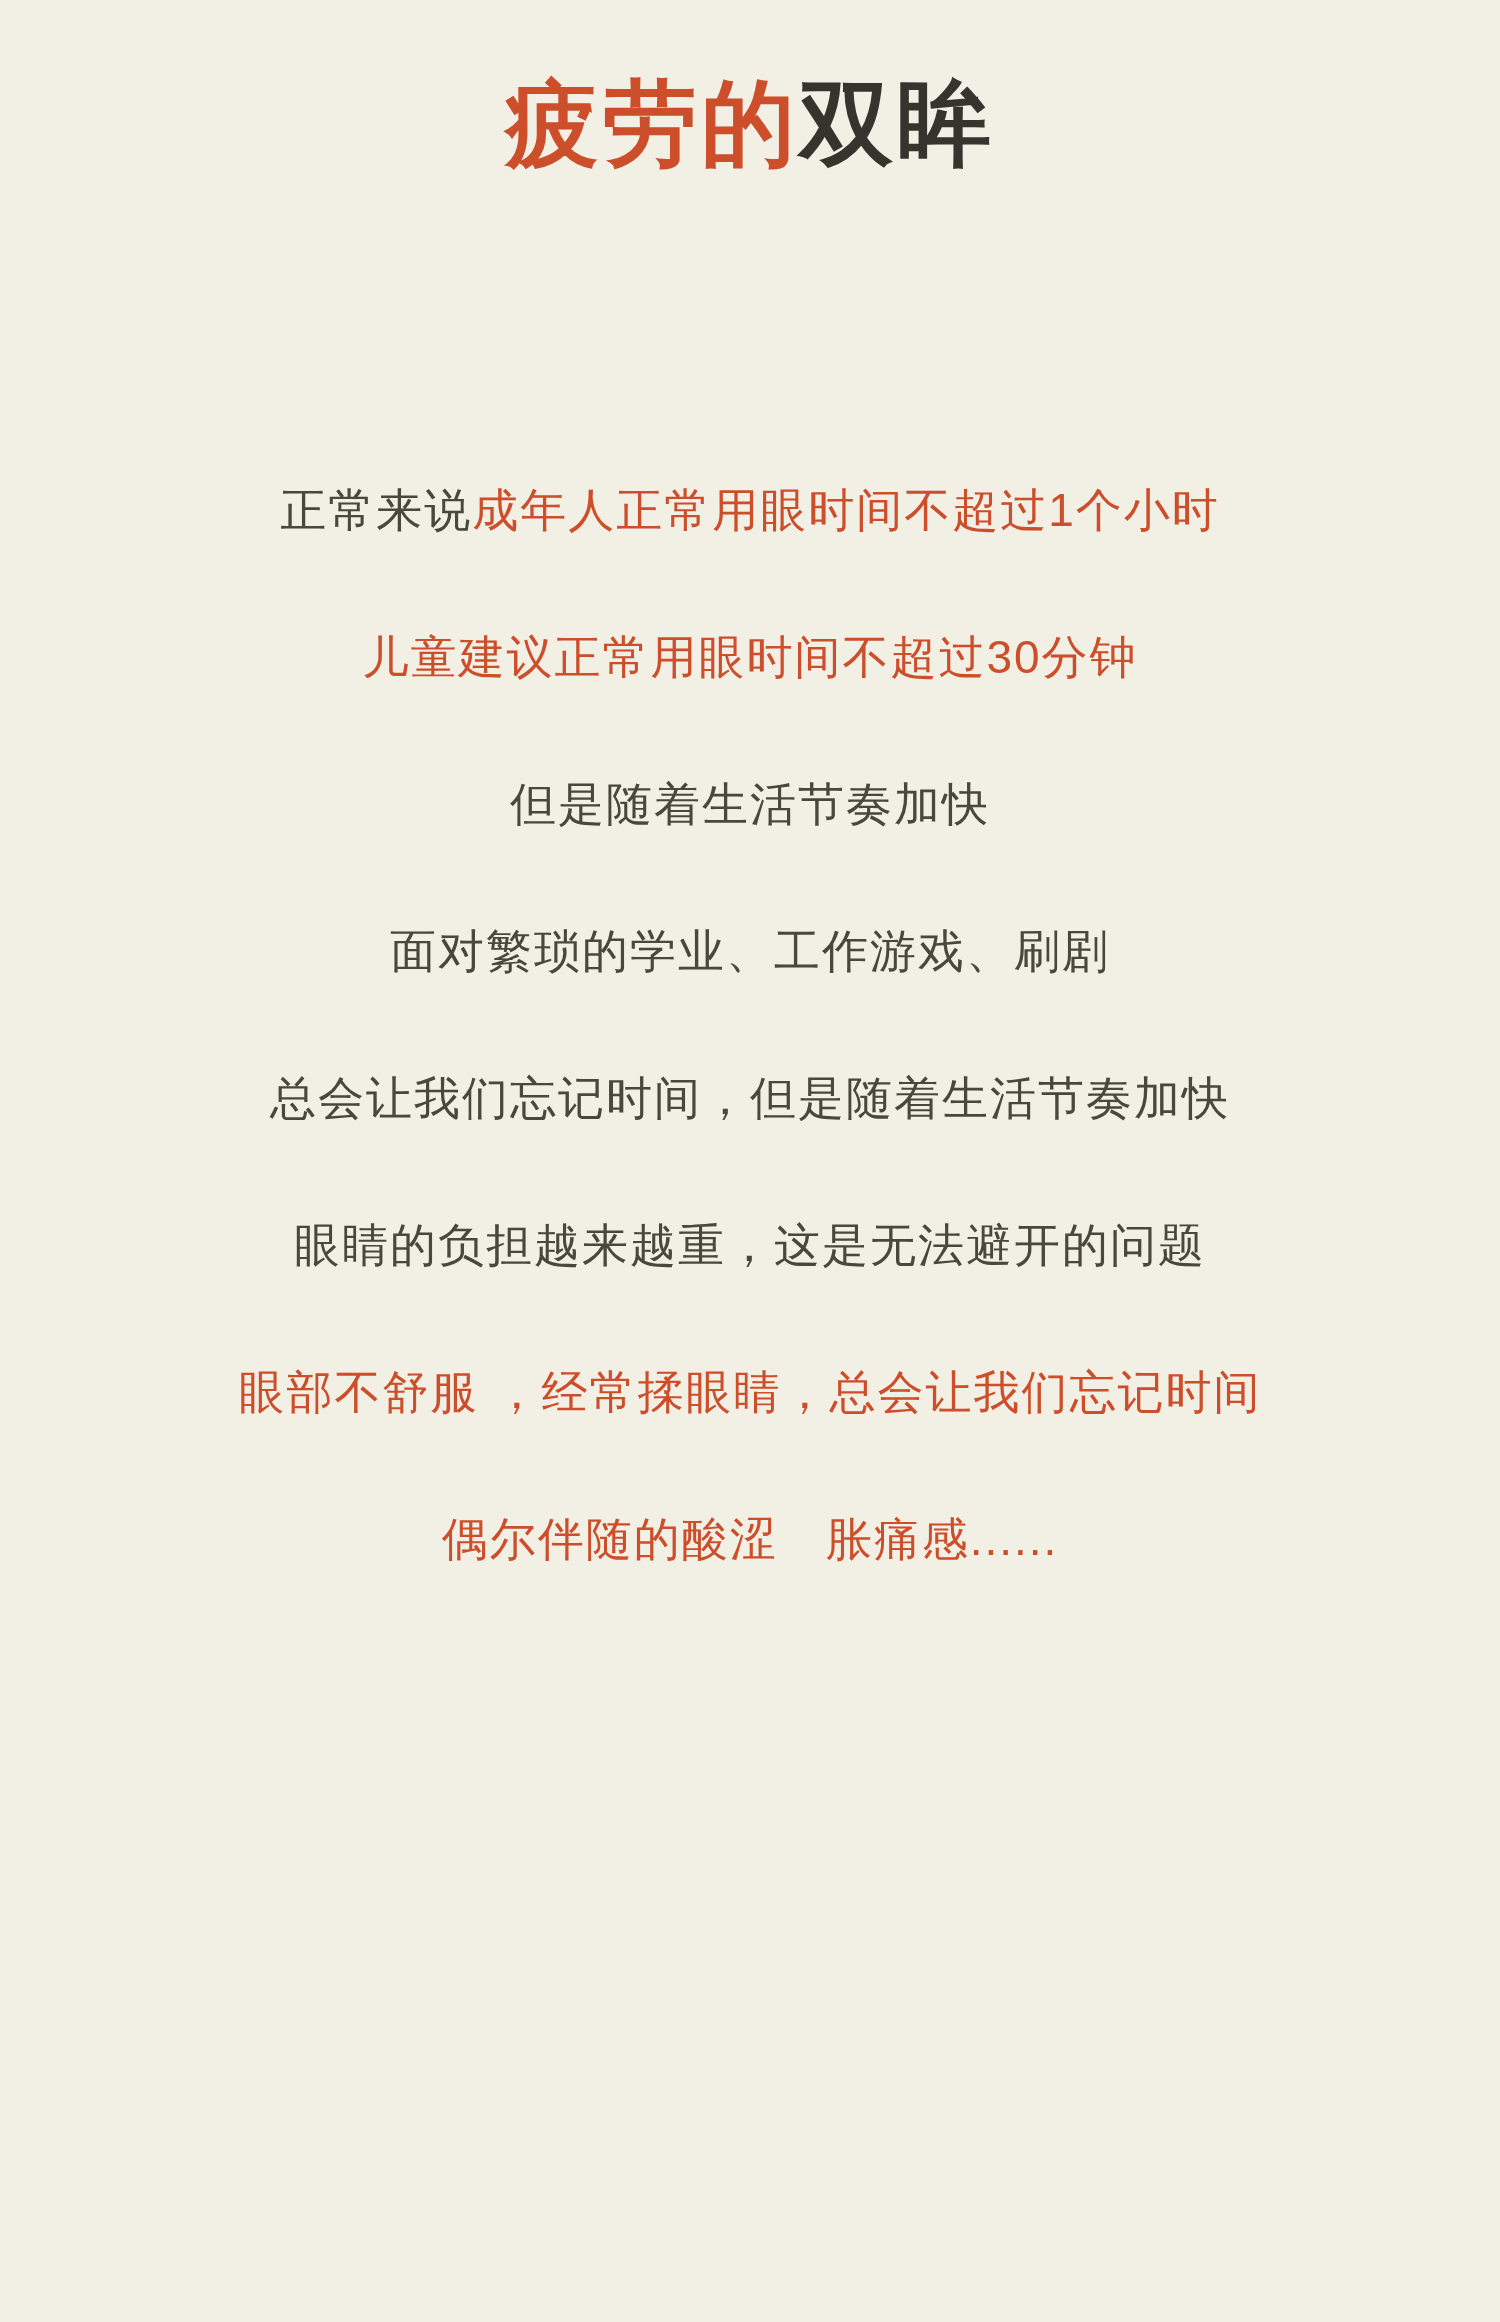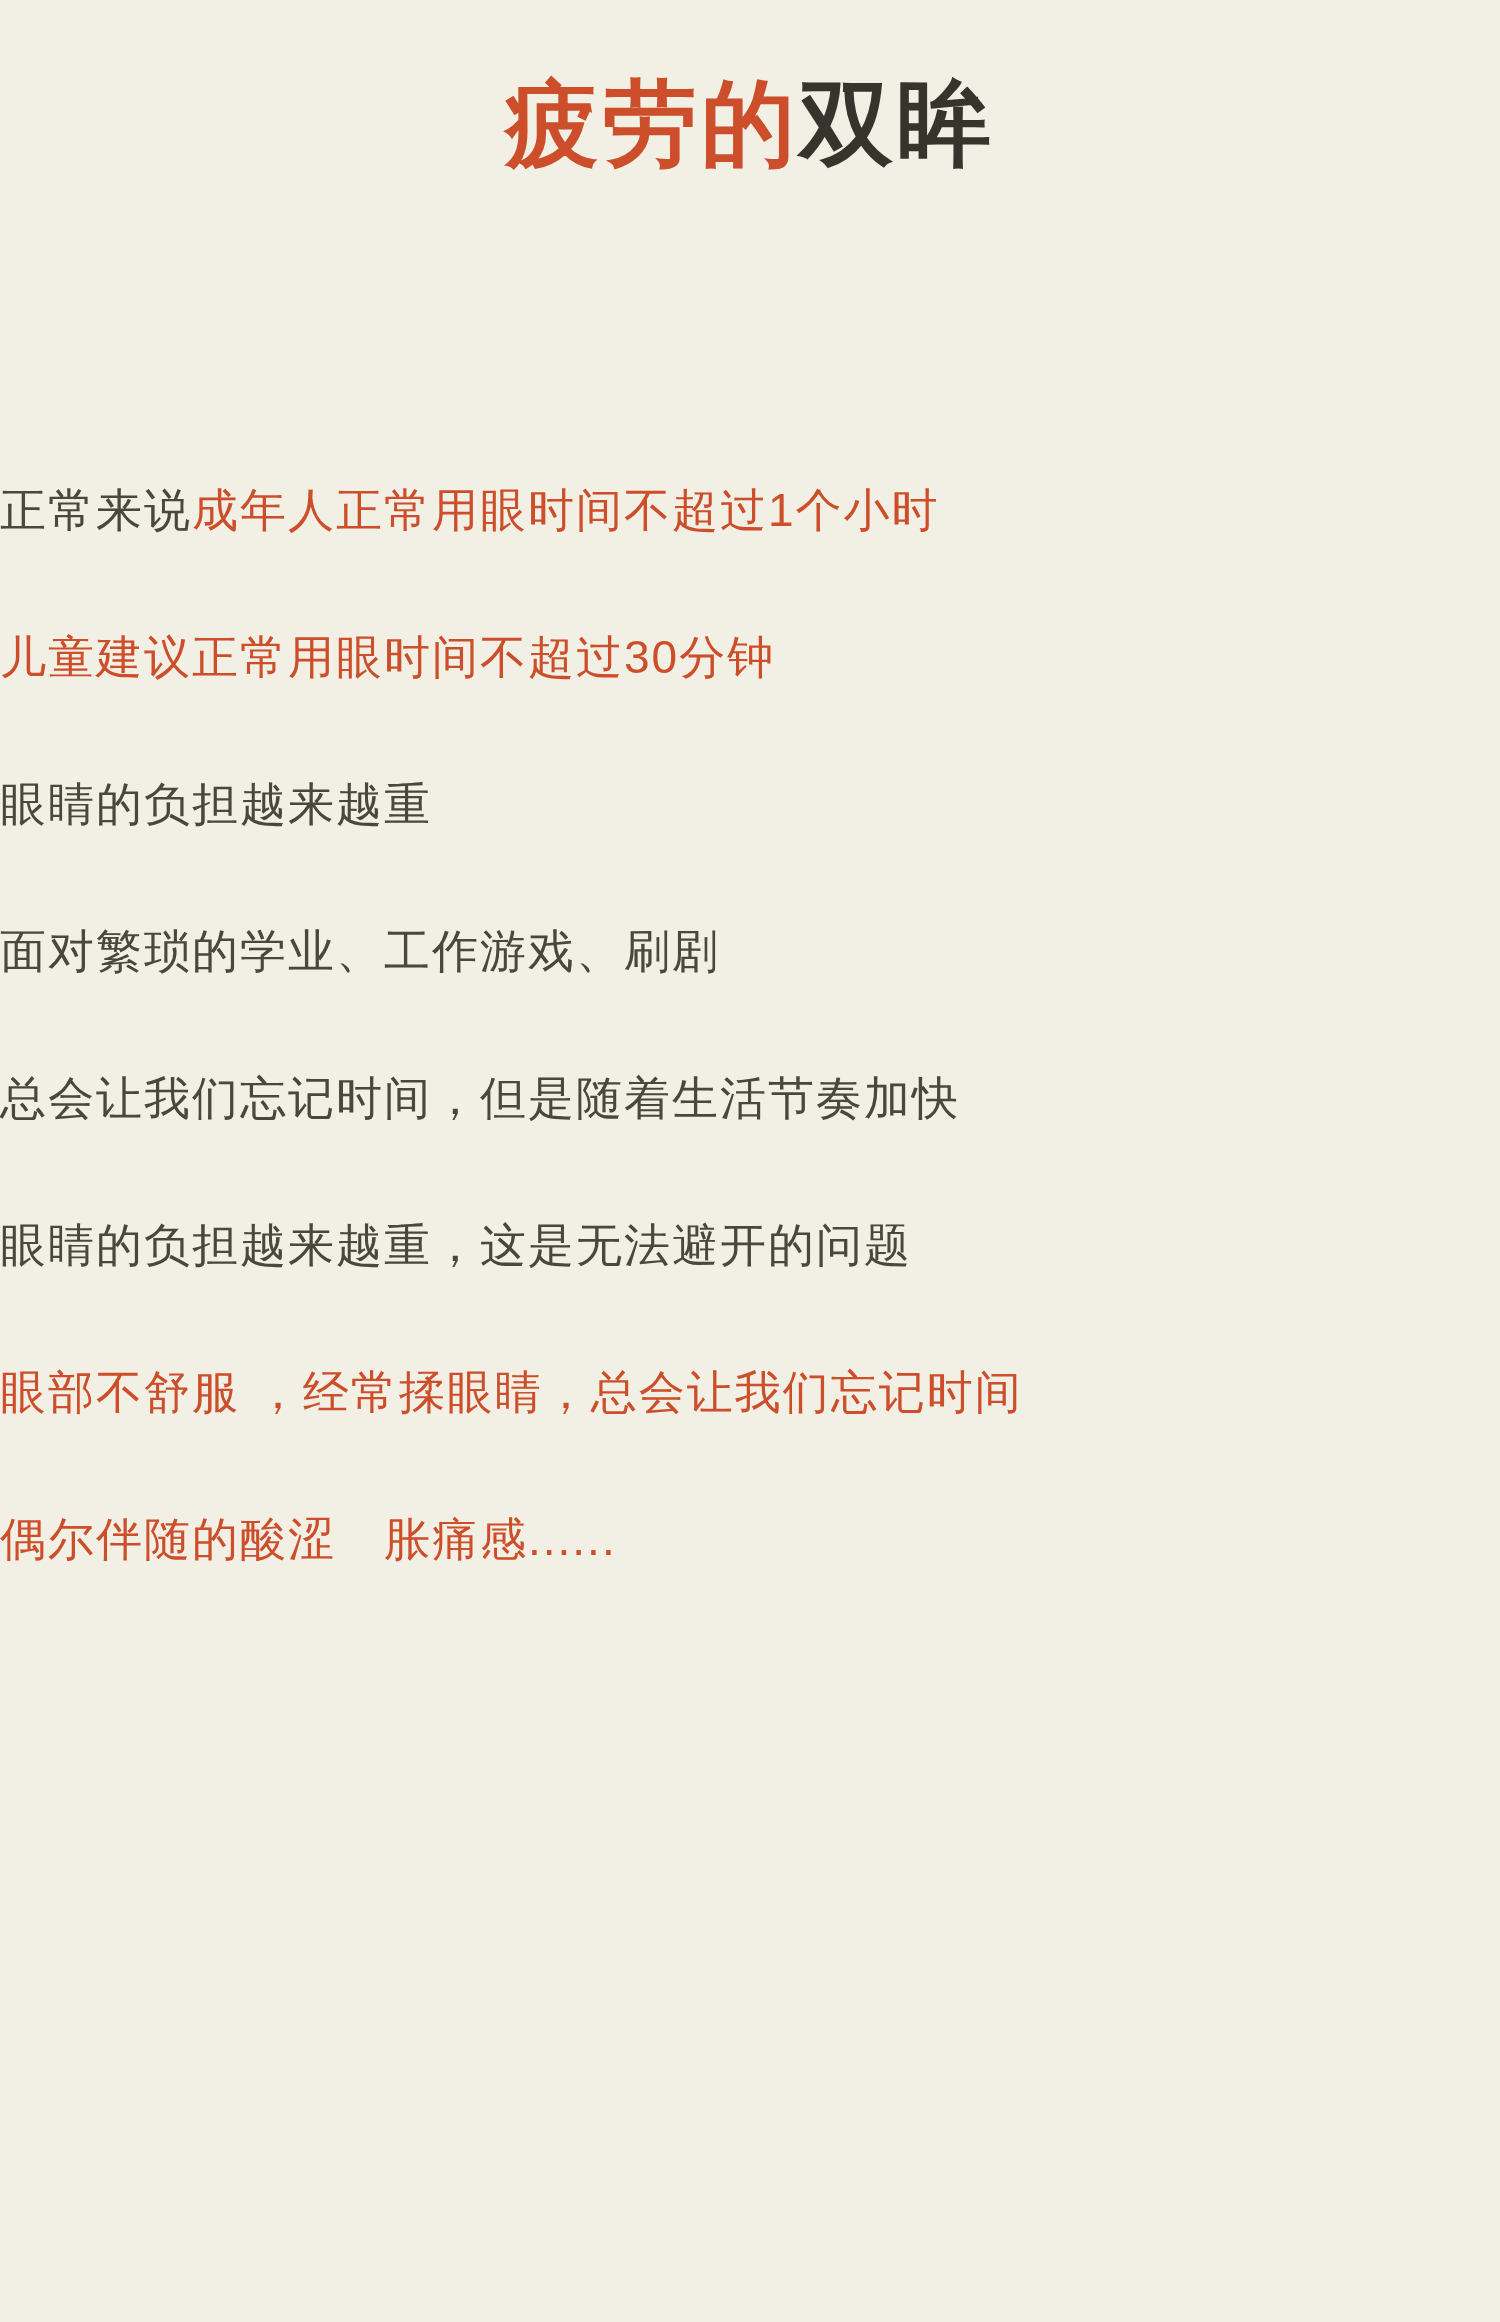"正常来说成年人正常用眼时间不超过1个小时" .paragraphs { text-align: left -> center }
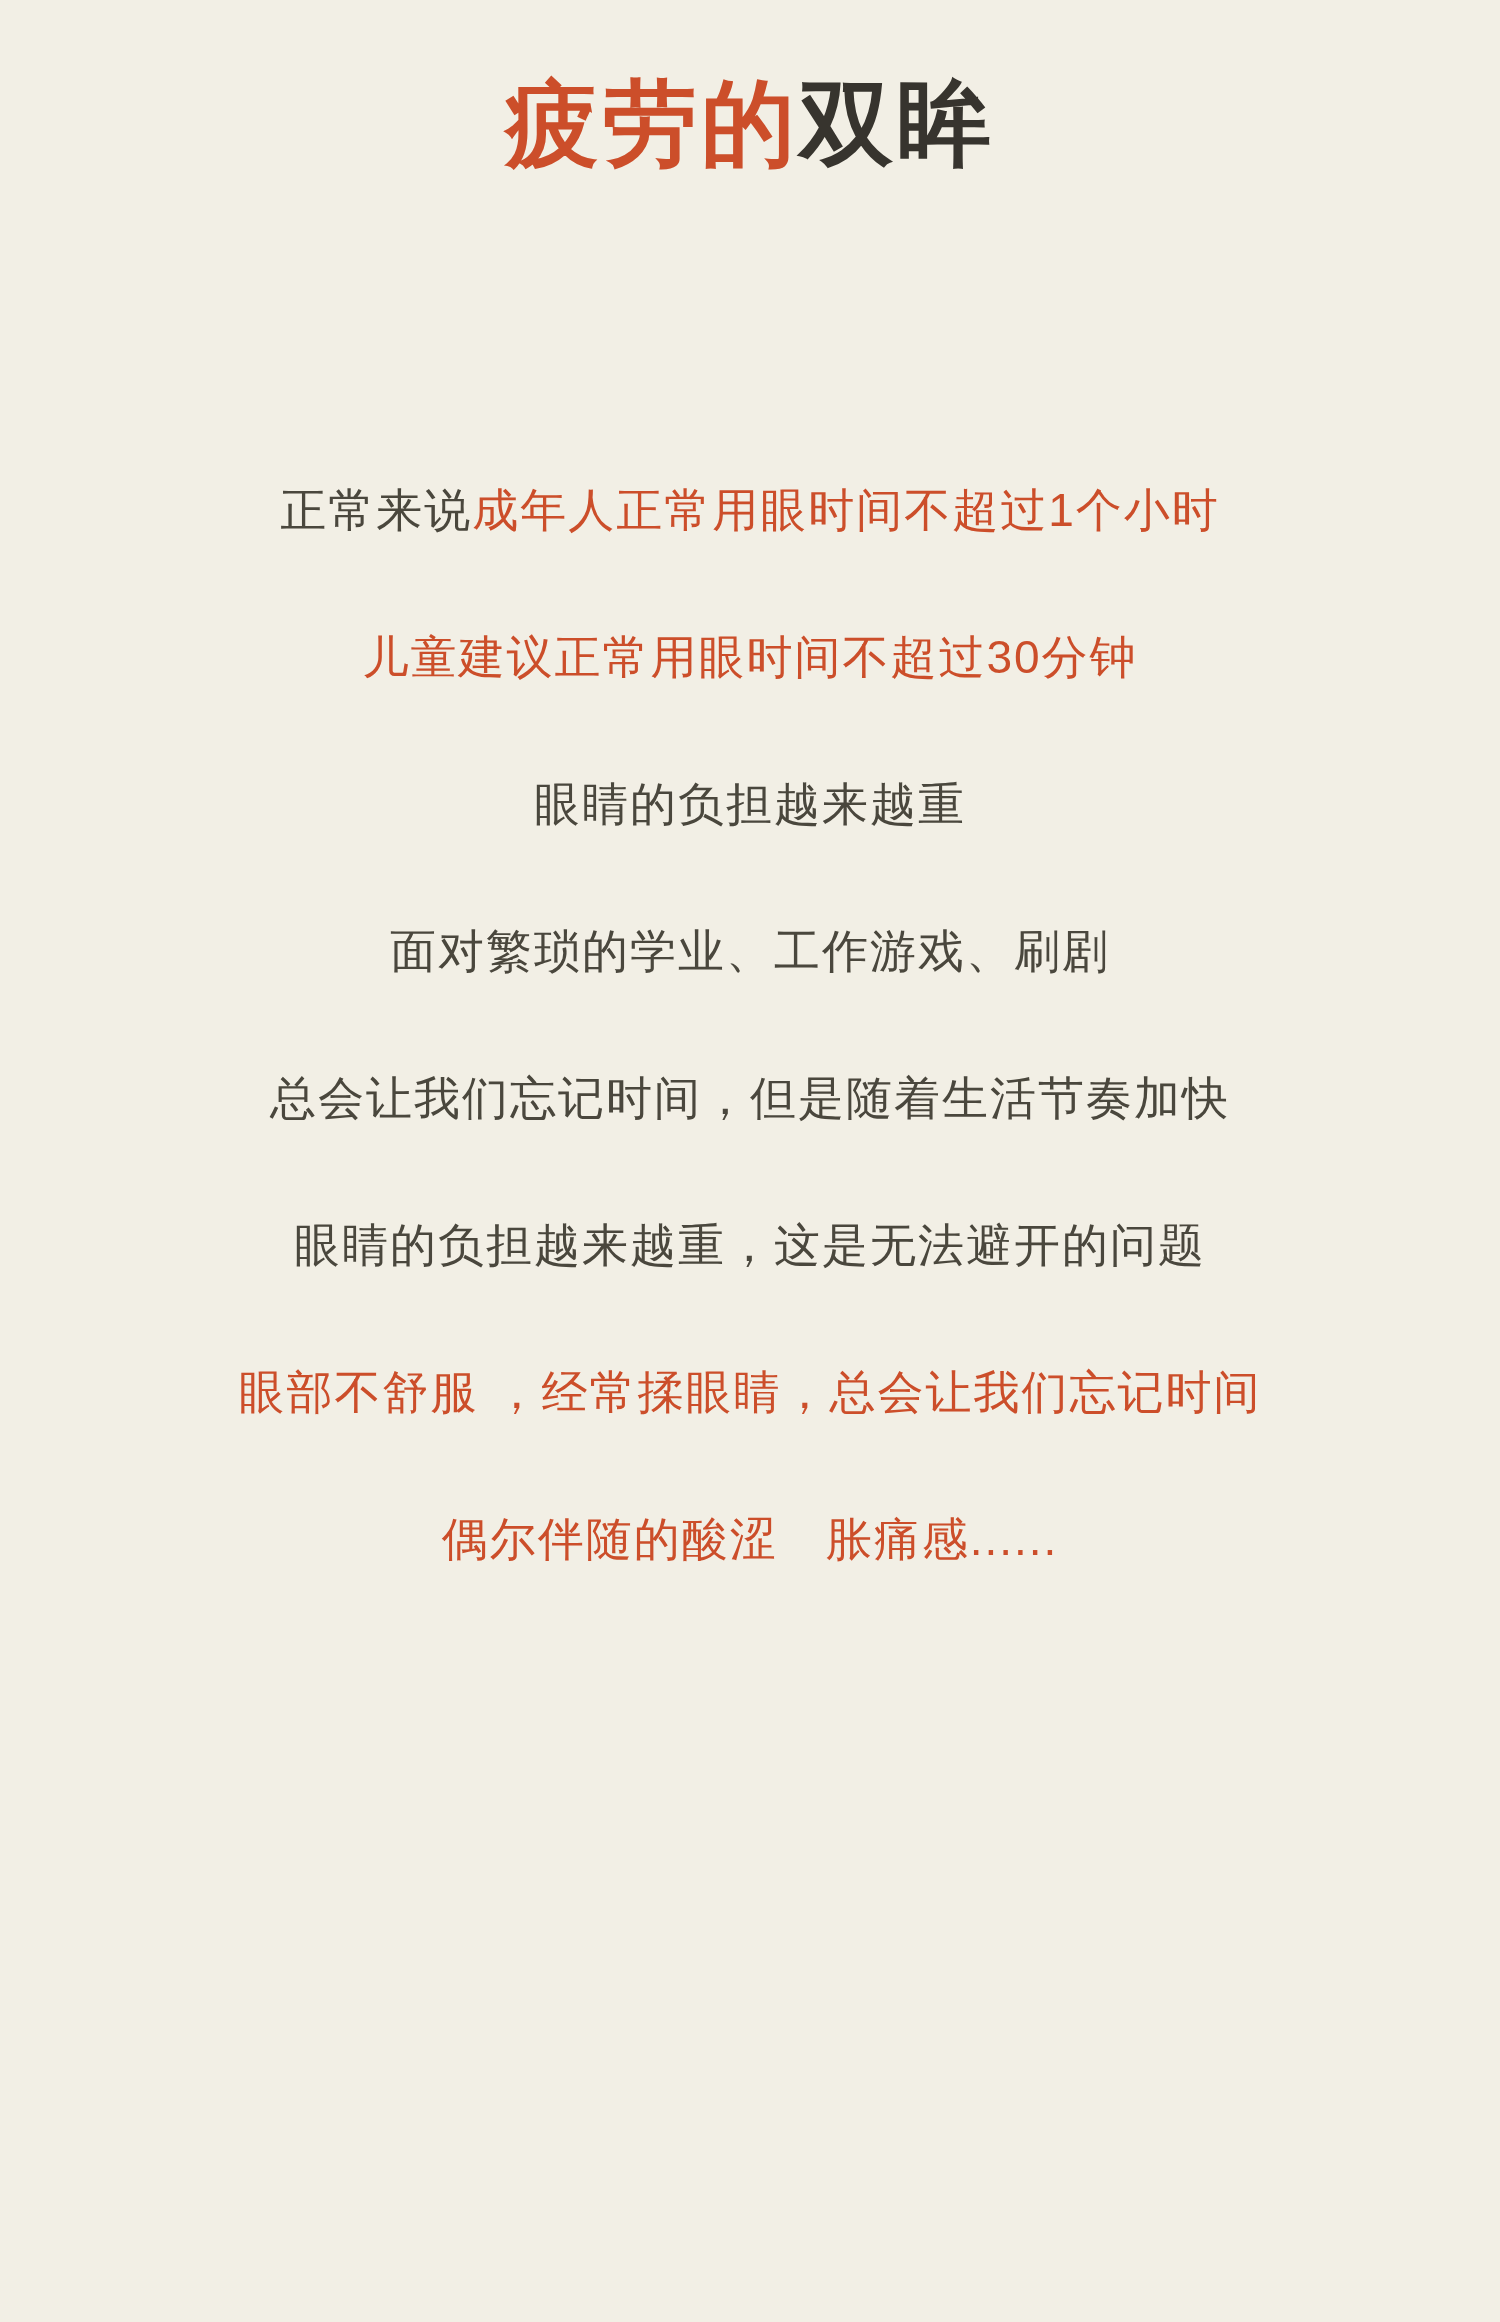"眼睛的负担越来越重" span.seg-dark { text: 眼睛的负担越来越重 -> 但是随着生活节奏加快 }
